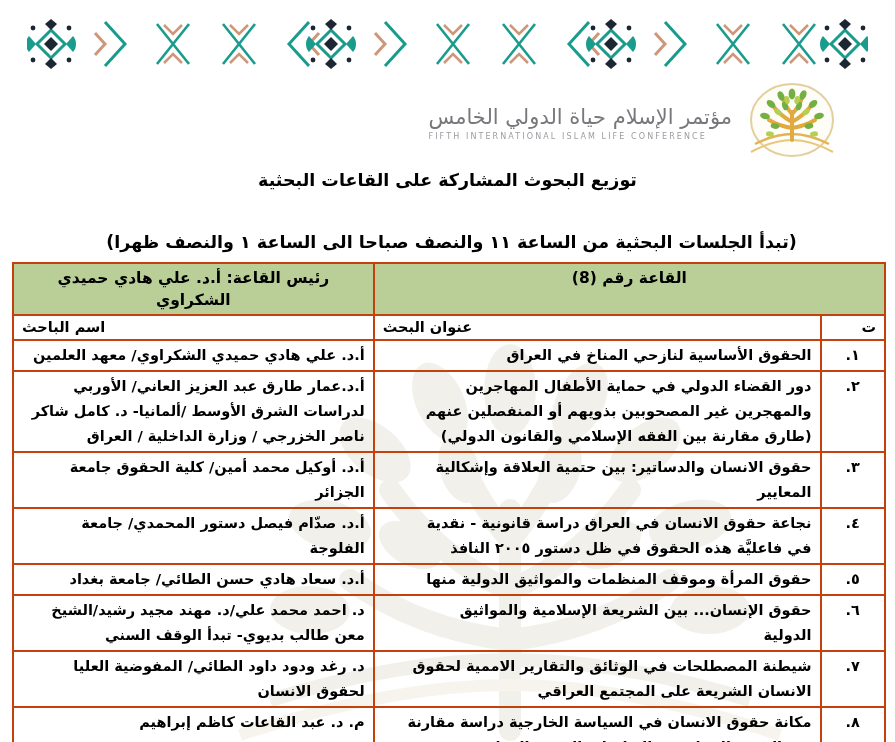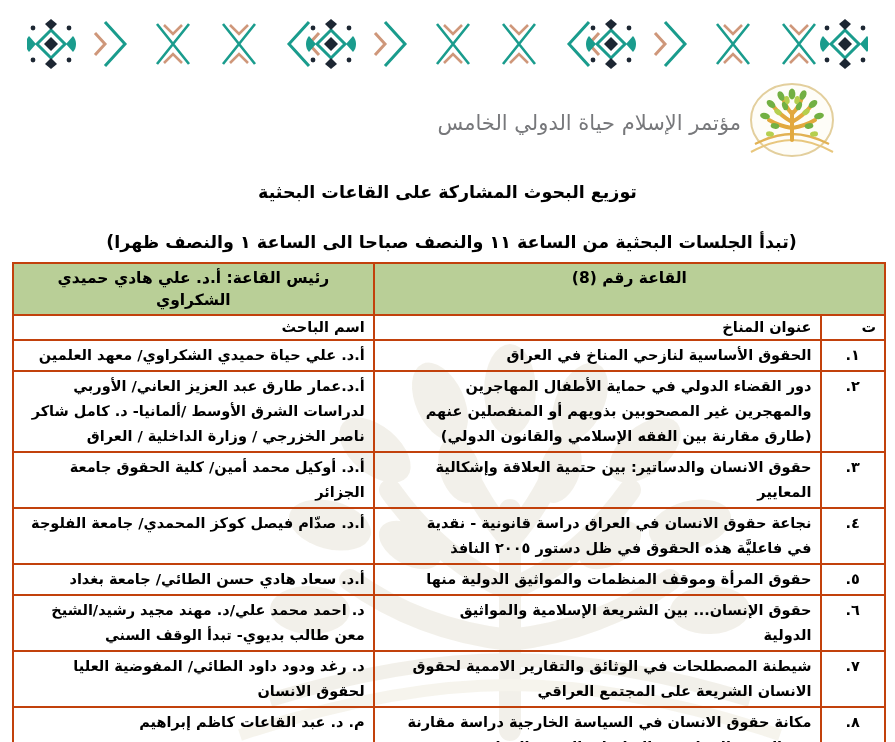"مؤتمر الإسلام حياة الدولي الخامس" .logo-row { gap: 4px -> 13px }
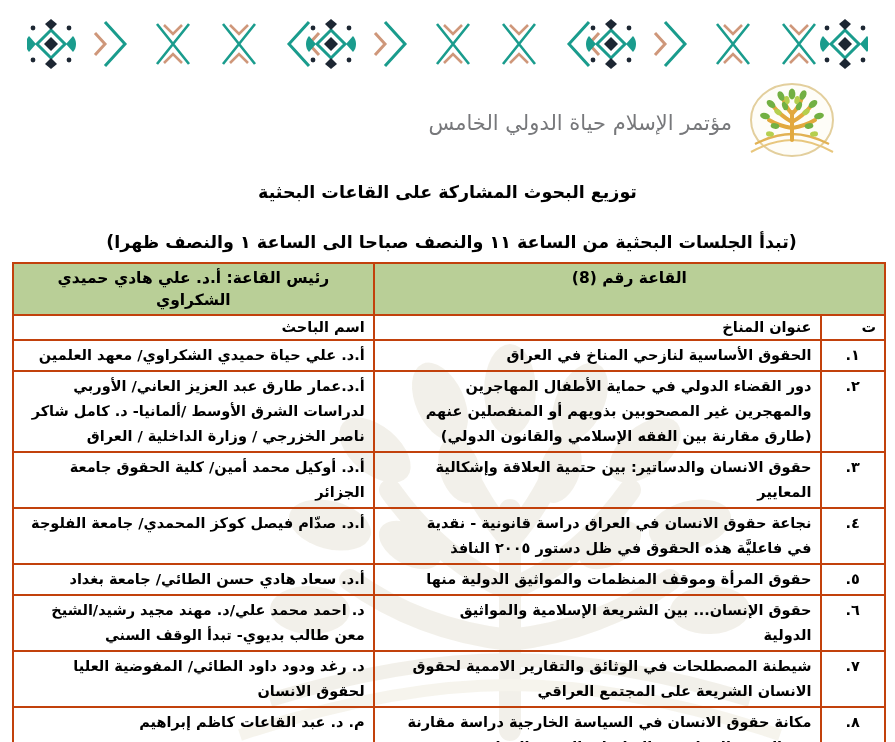"FIFTH INTERNATIONAL ISLAM LIFE" div.logo-en { html: none -> <div>FIFTH INTERNATIONAL ISLAM LIFE CONFERENCE</div> }
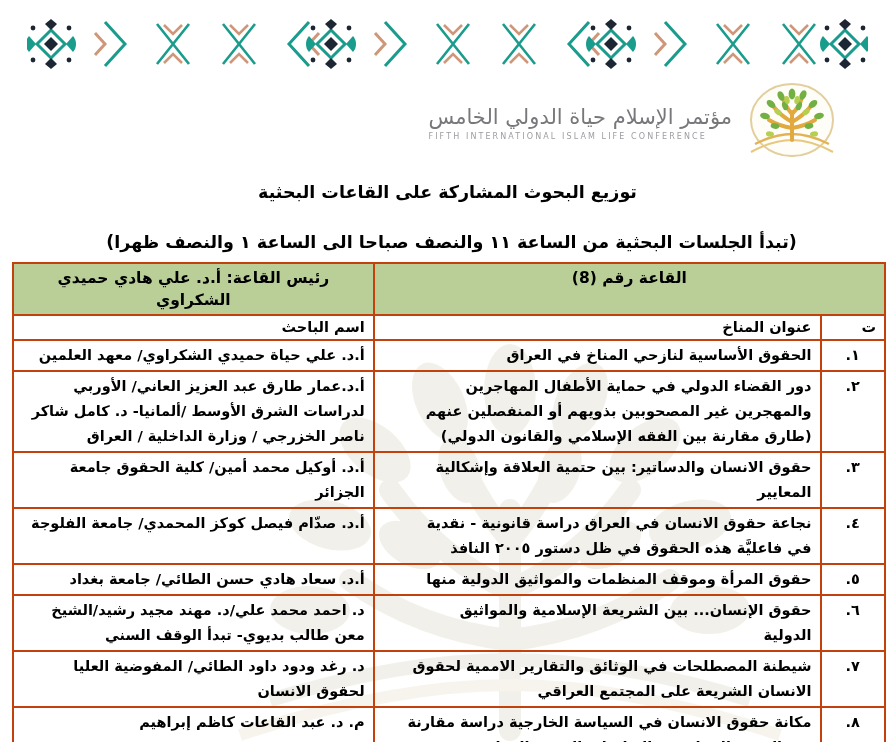"توزيع البحوث المشاركة على القاعات" .page-title { top: 182px -> 170px }
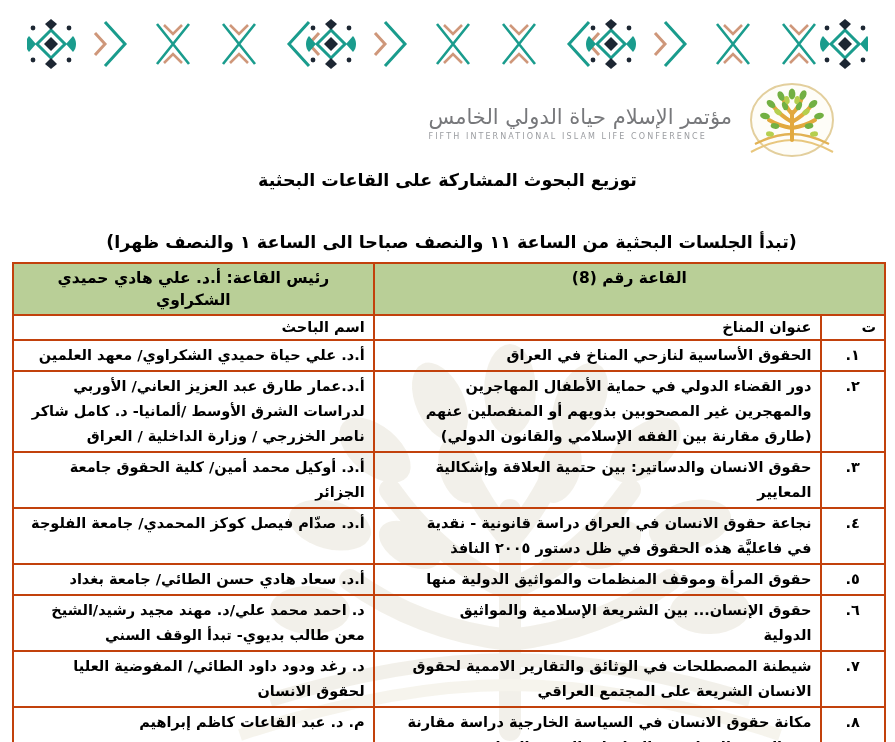"اسم الباحث" tr.cols th { text-align: right -> left }
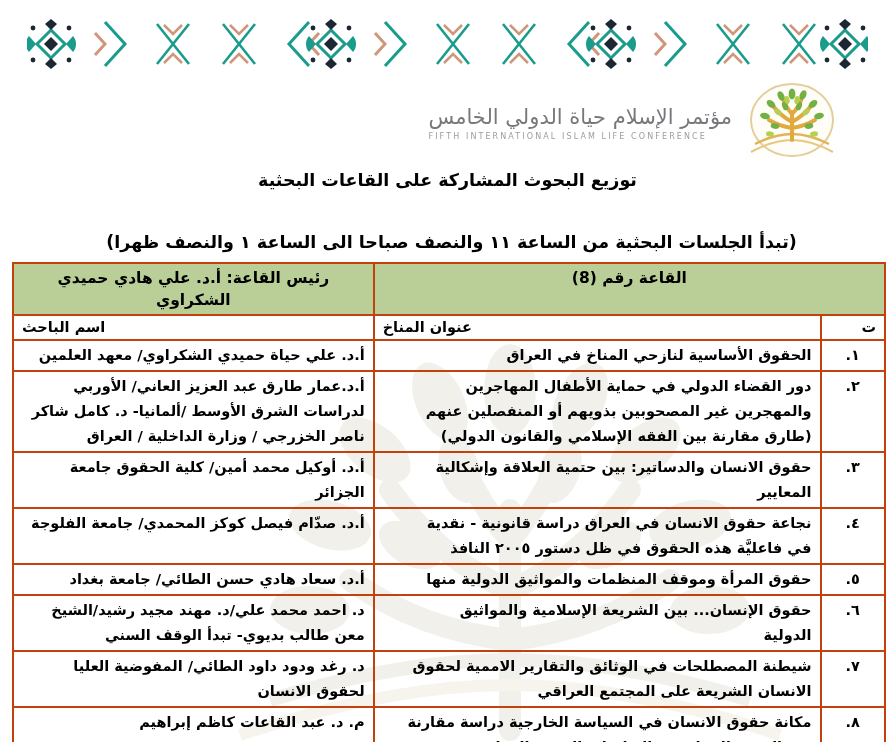"عنوان المناخ" th.c-title { text: المناخ -> البحث }
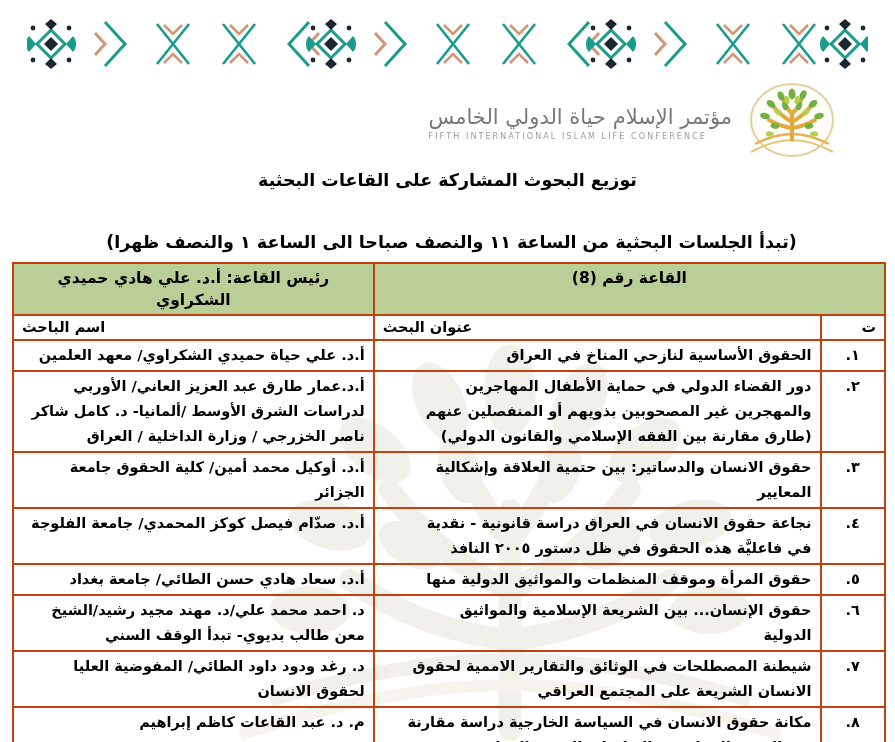"أ.د. علي حياة حميدي الشكراوي/" td.c-res { text: حياة -> هادي }
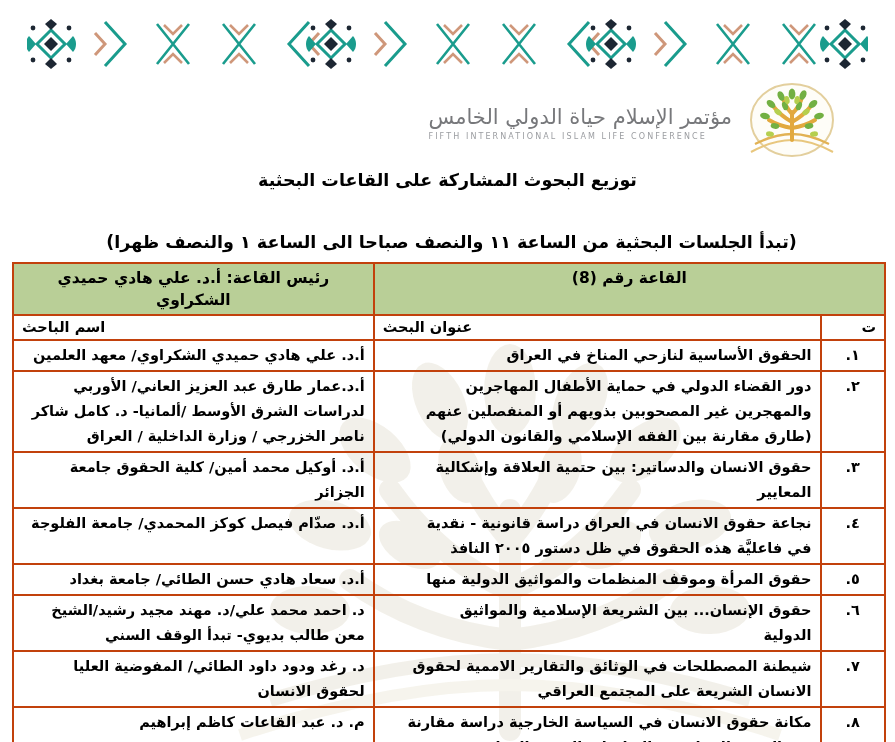"أ.د. صدّام فيصل كوكز المحمدي/" td.c-res { text: كوكز -> دستور }
